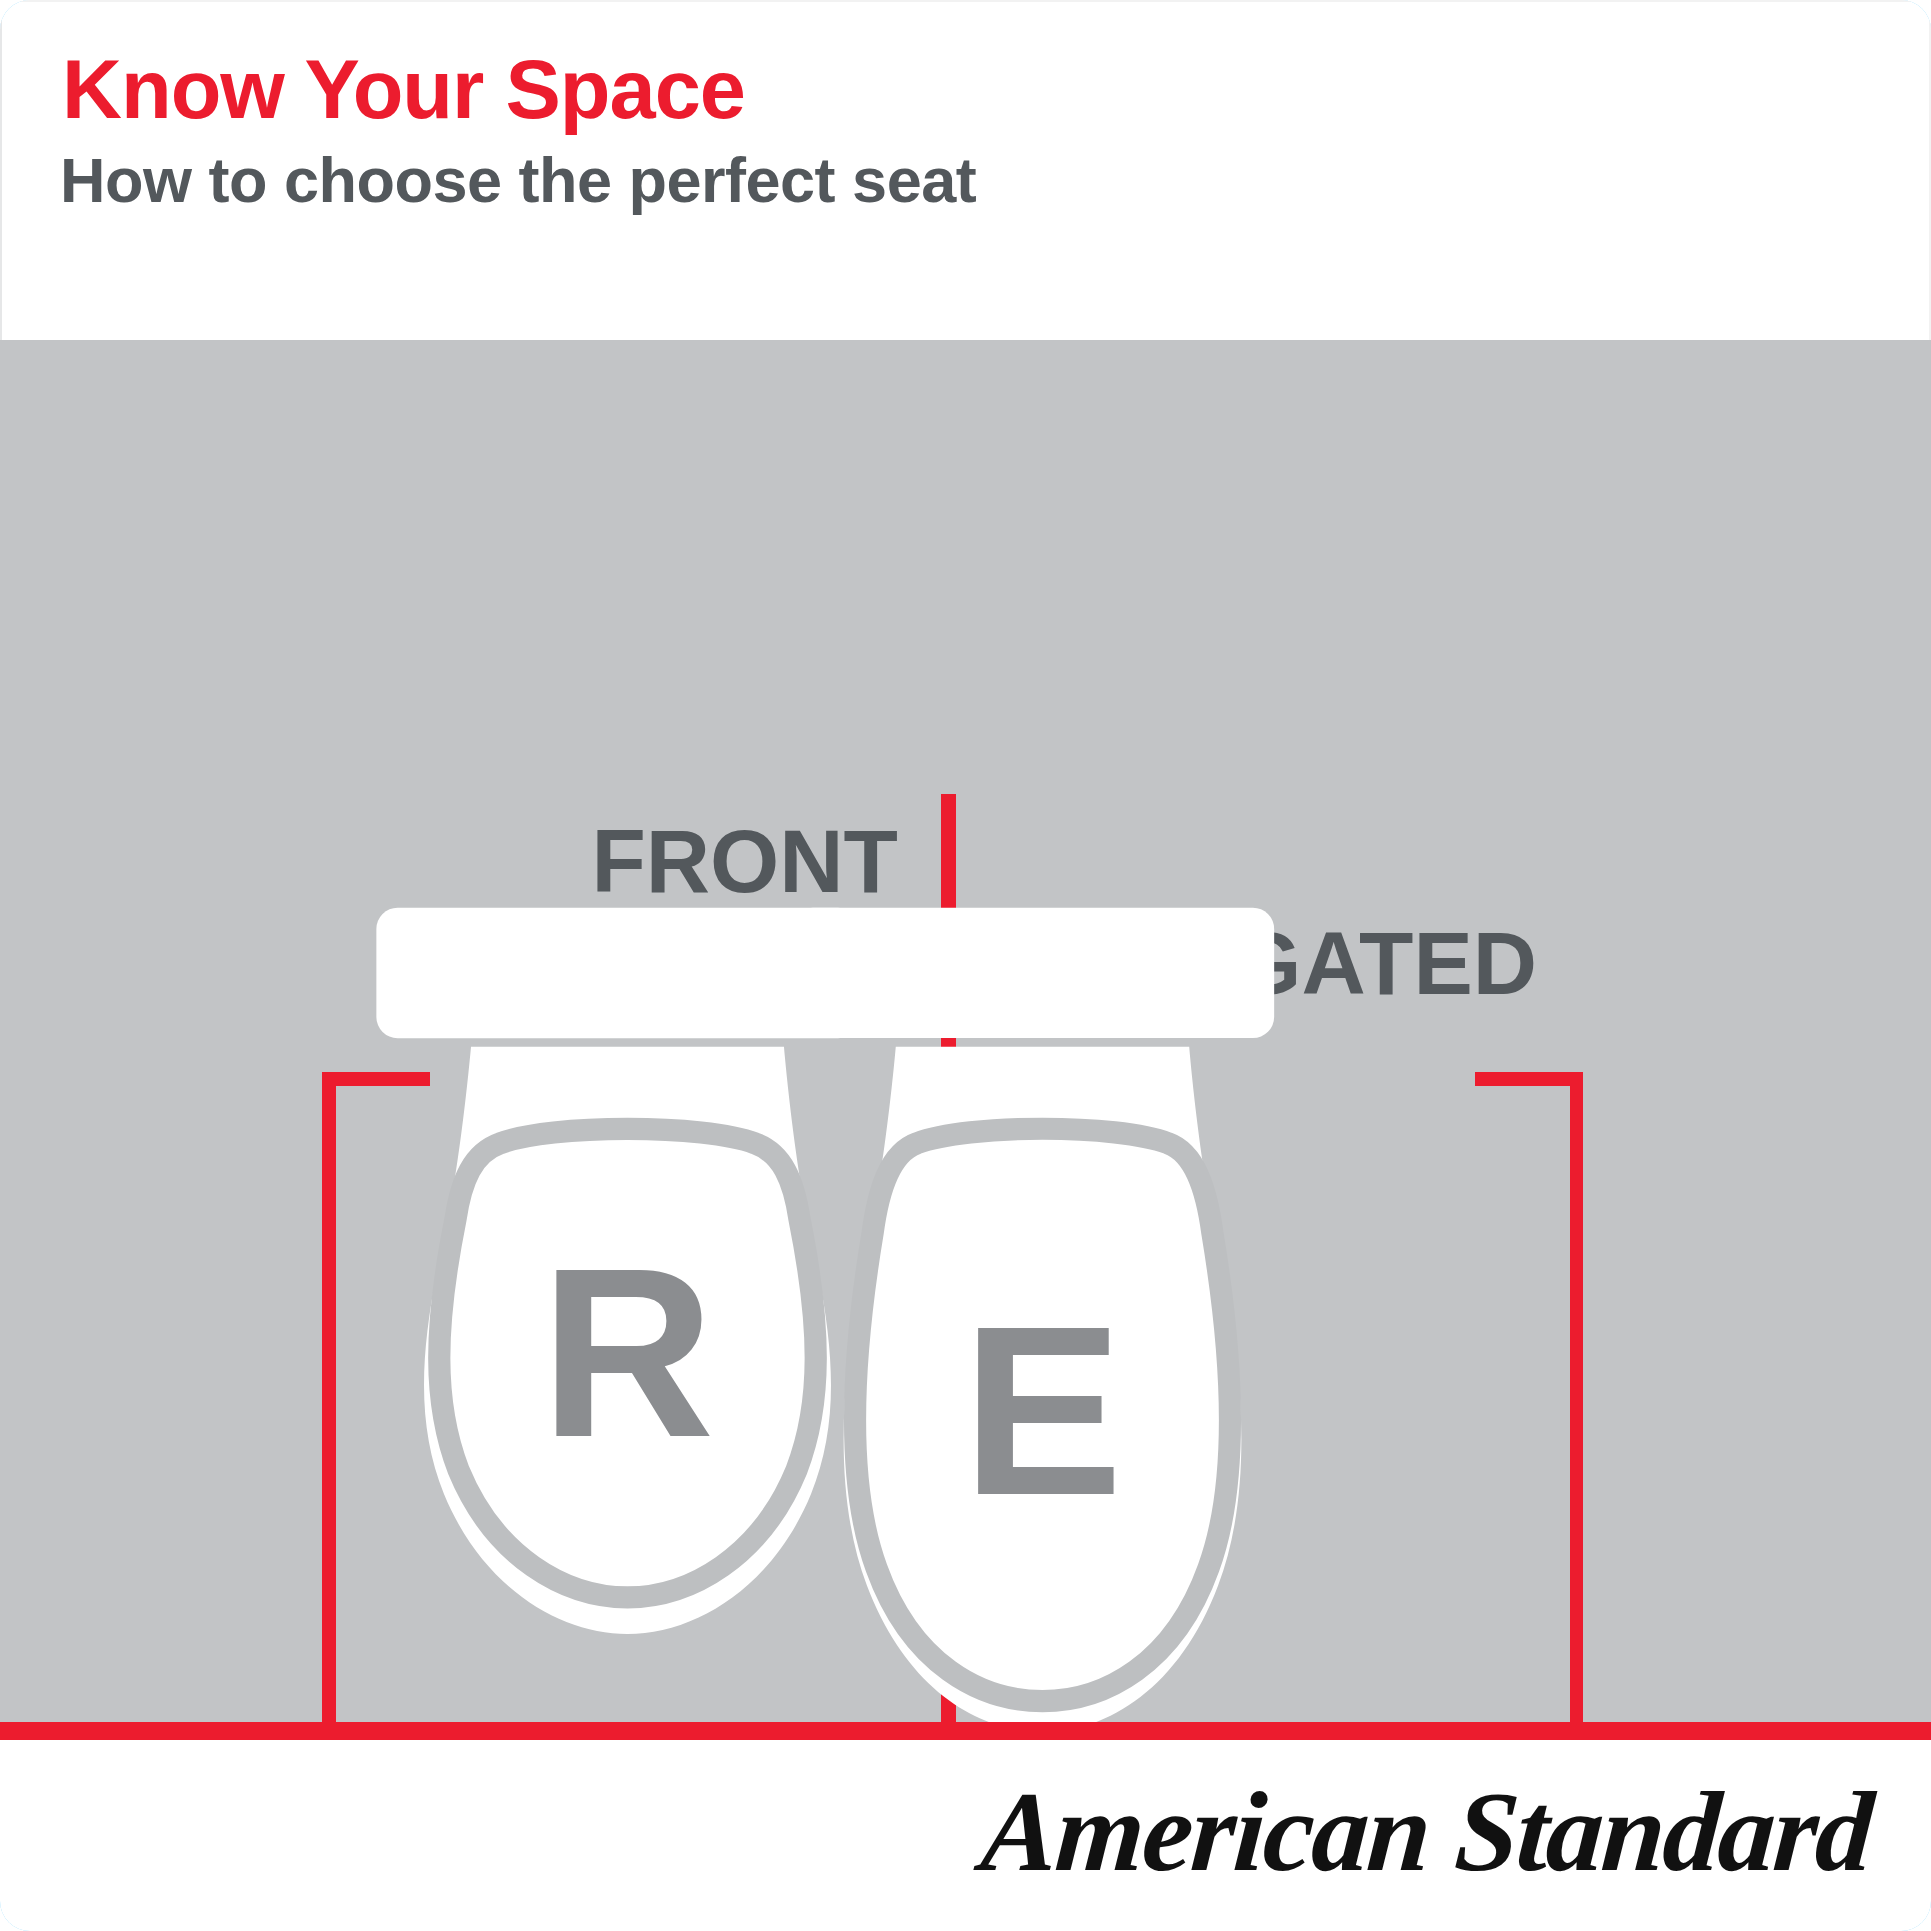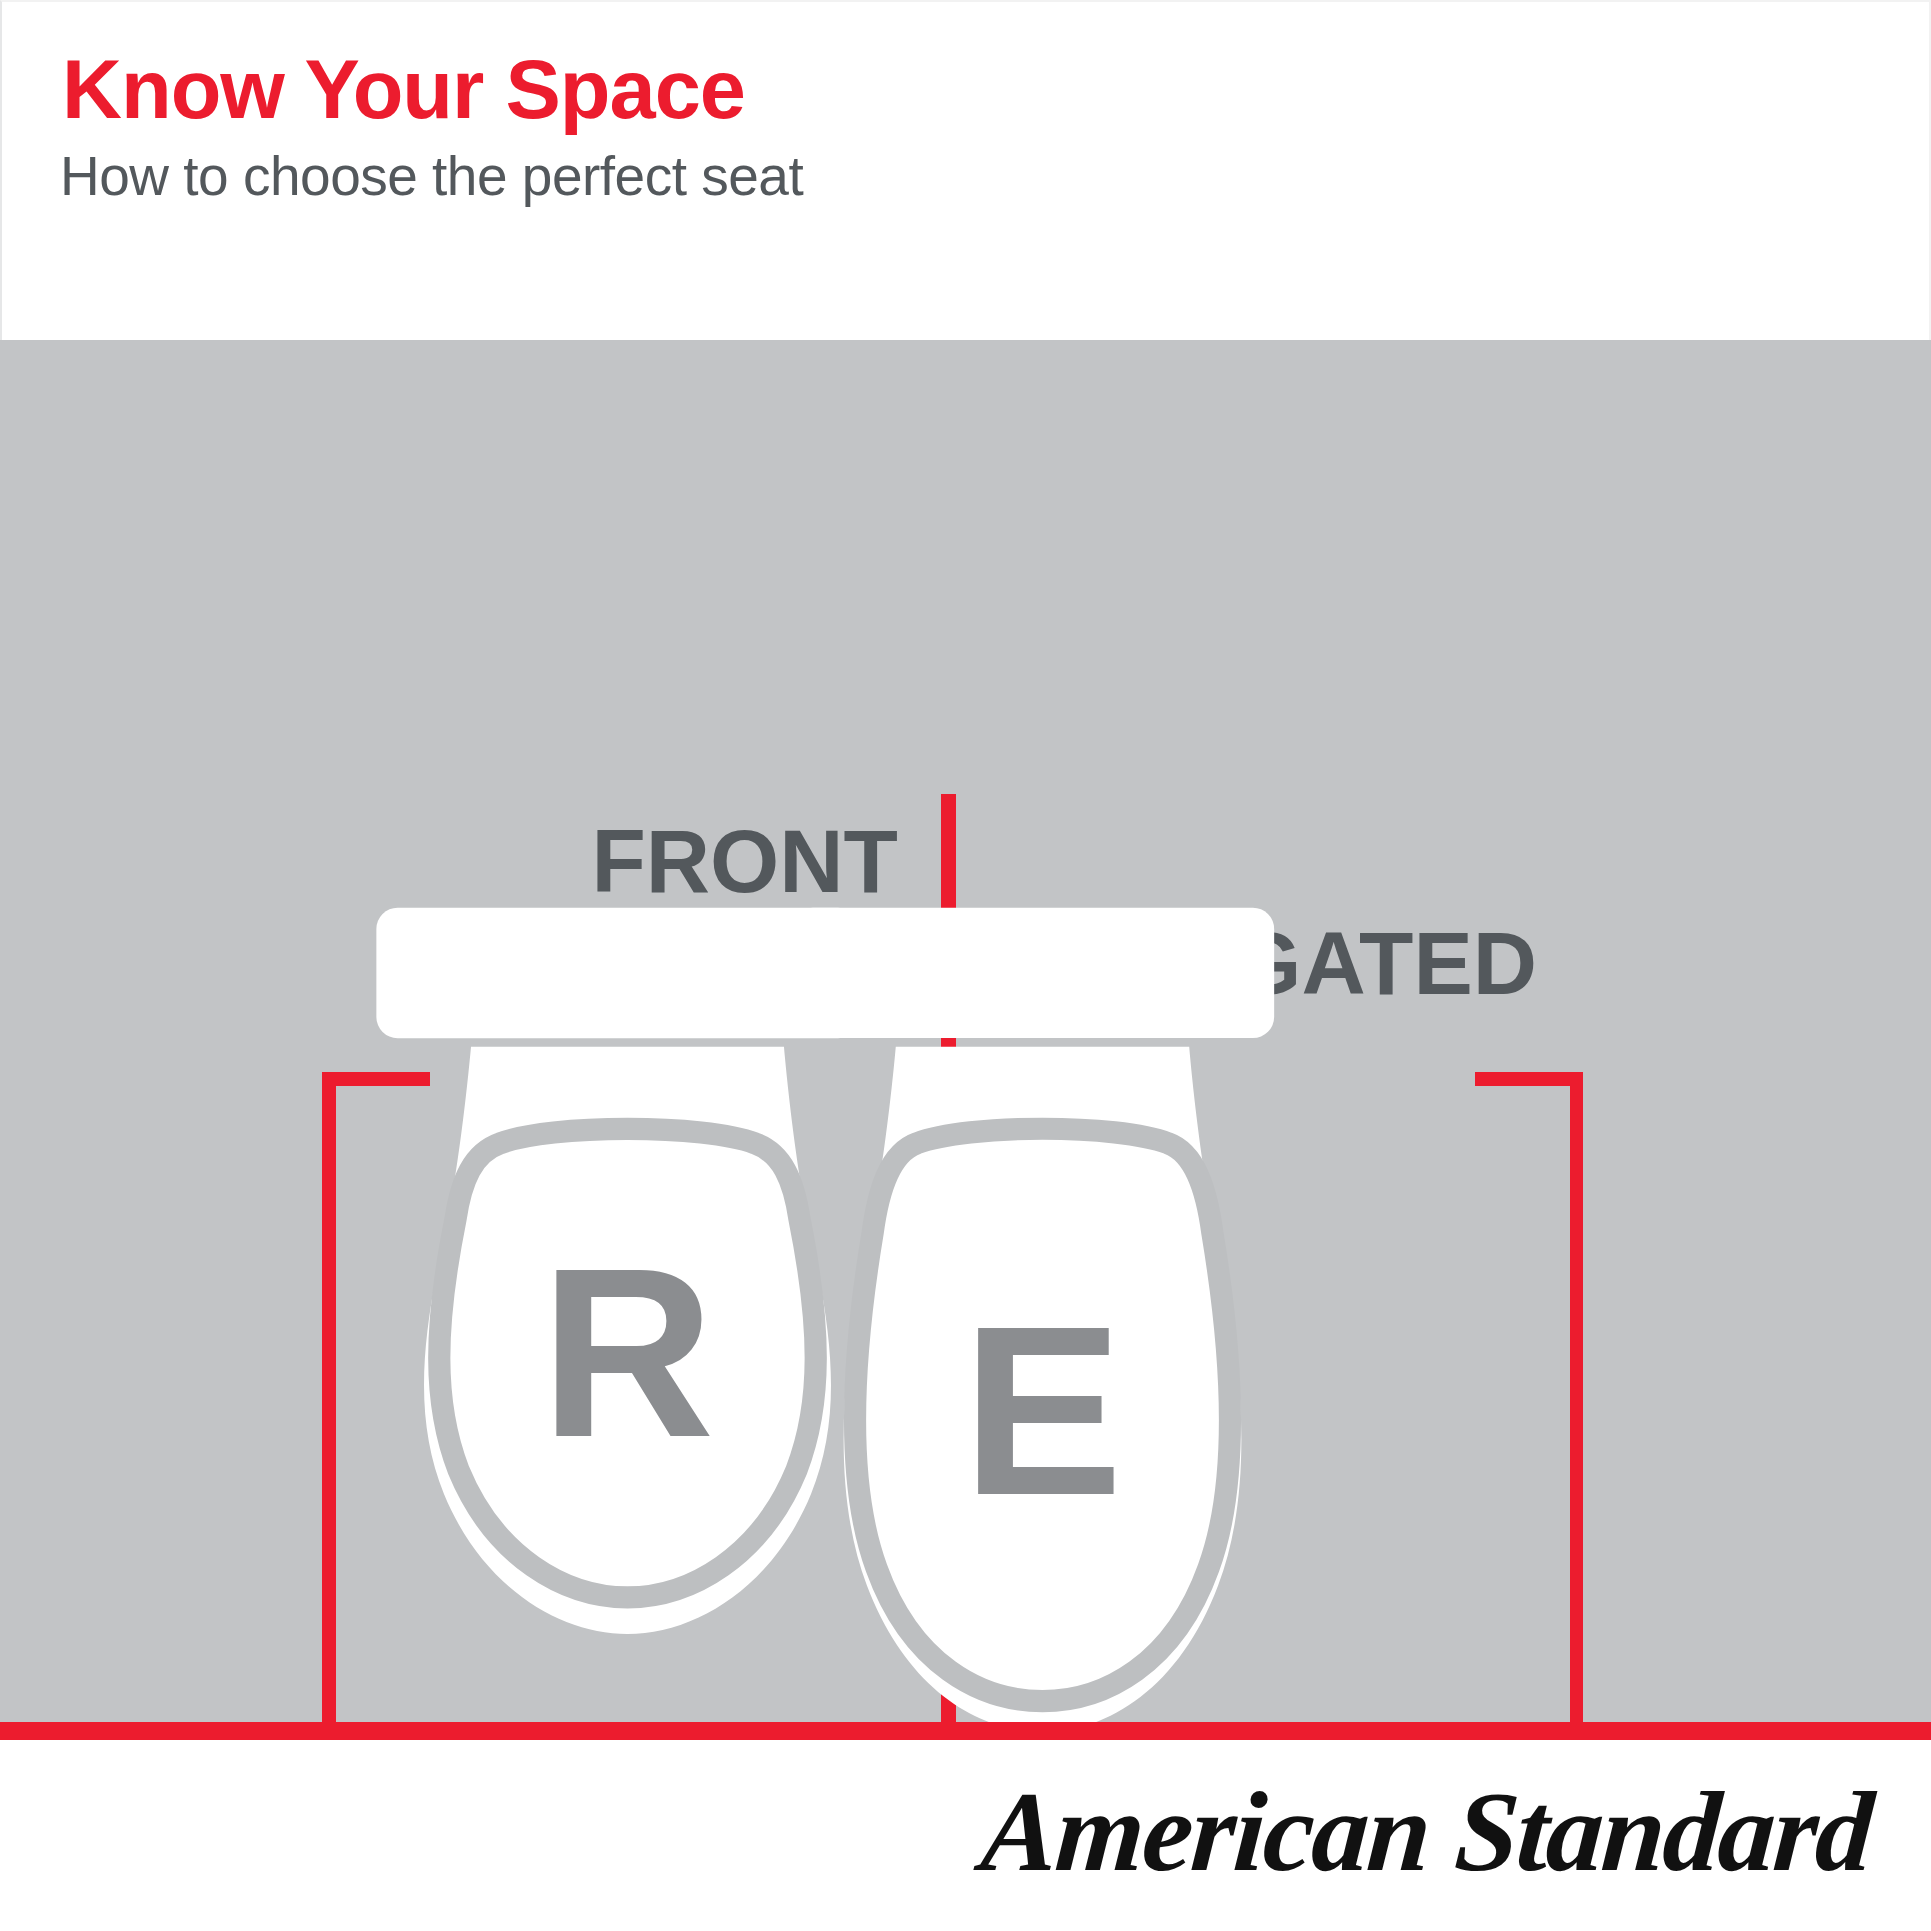"Know Your Space" .page { border-radius: none -> 30px }
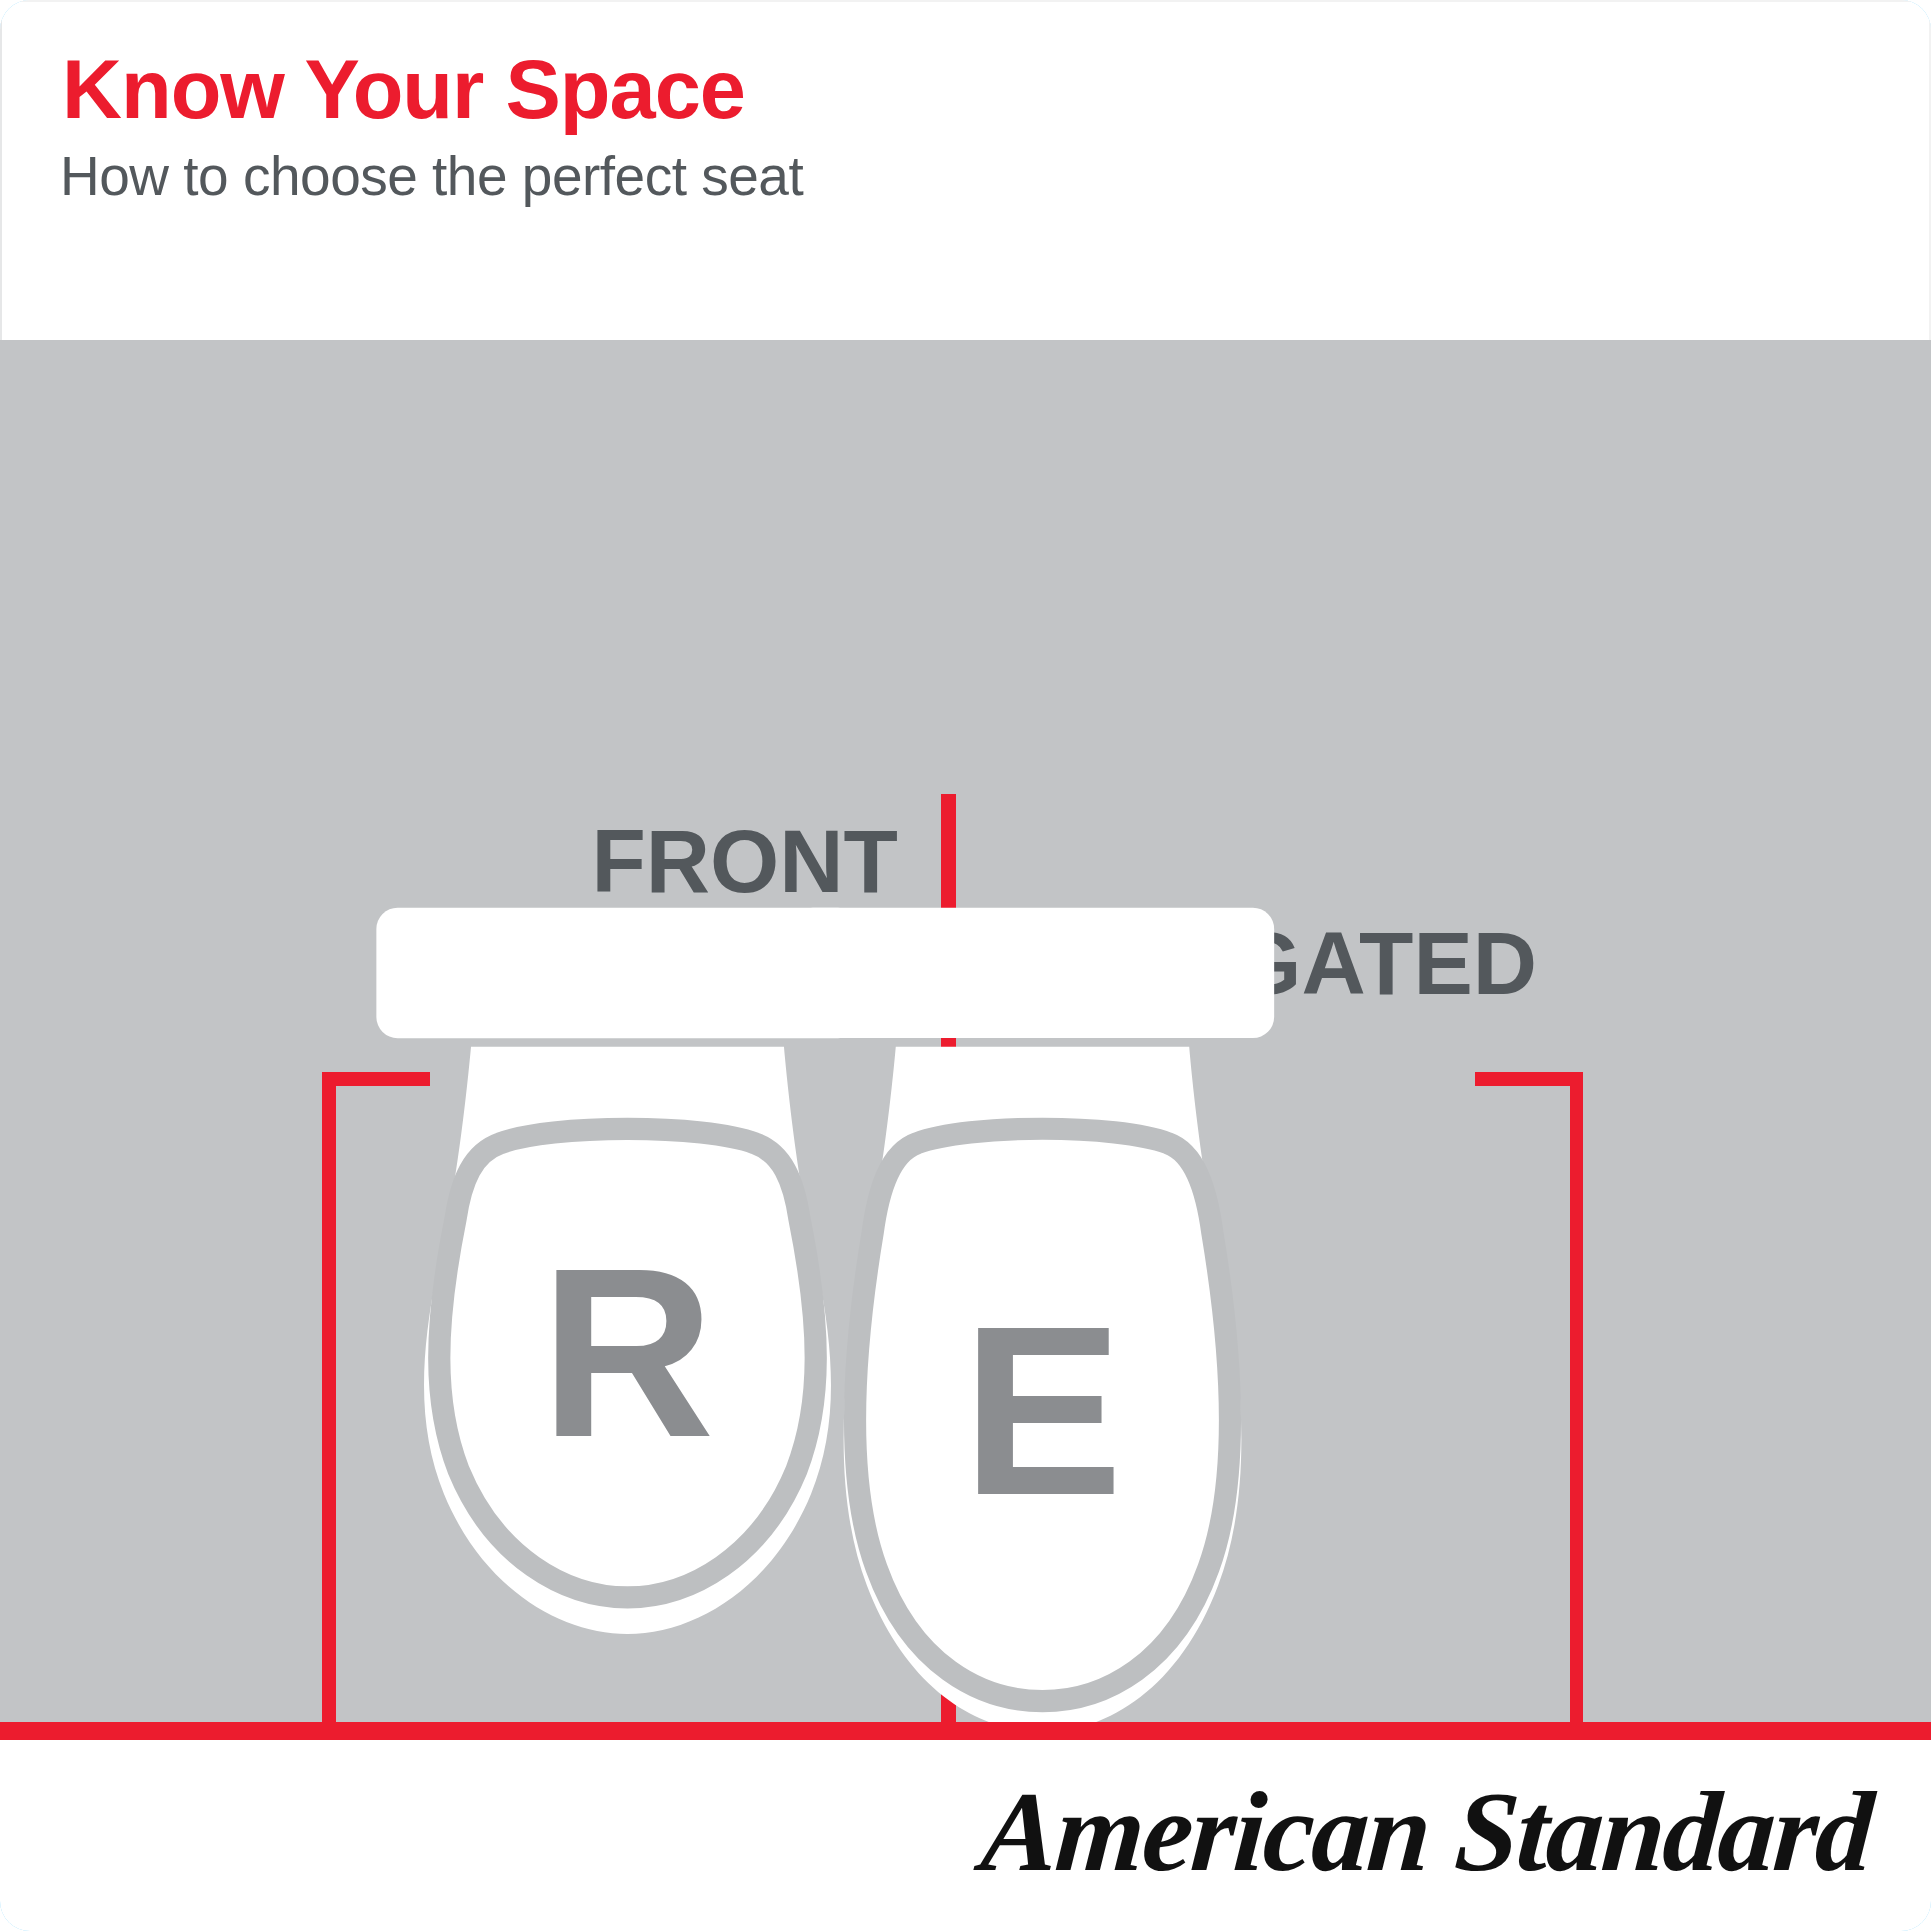"How to choose the perfect" .header-sub { font-size: 55px -> 63px; font-weight: normal -> bold }
